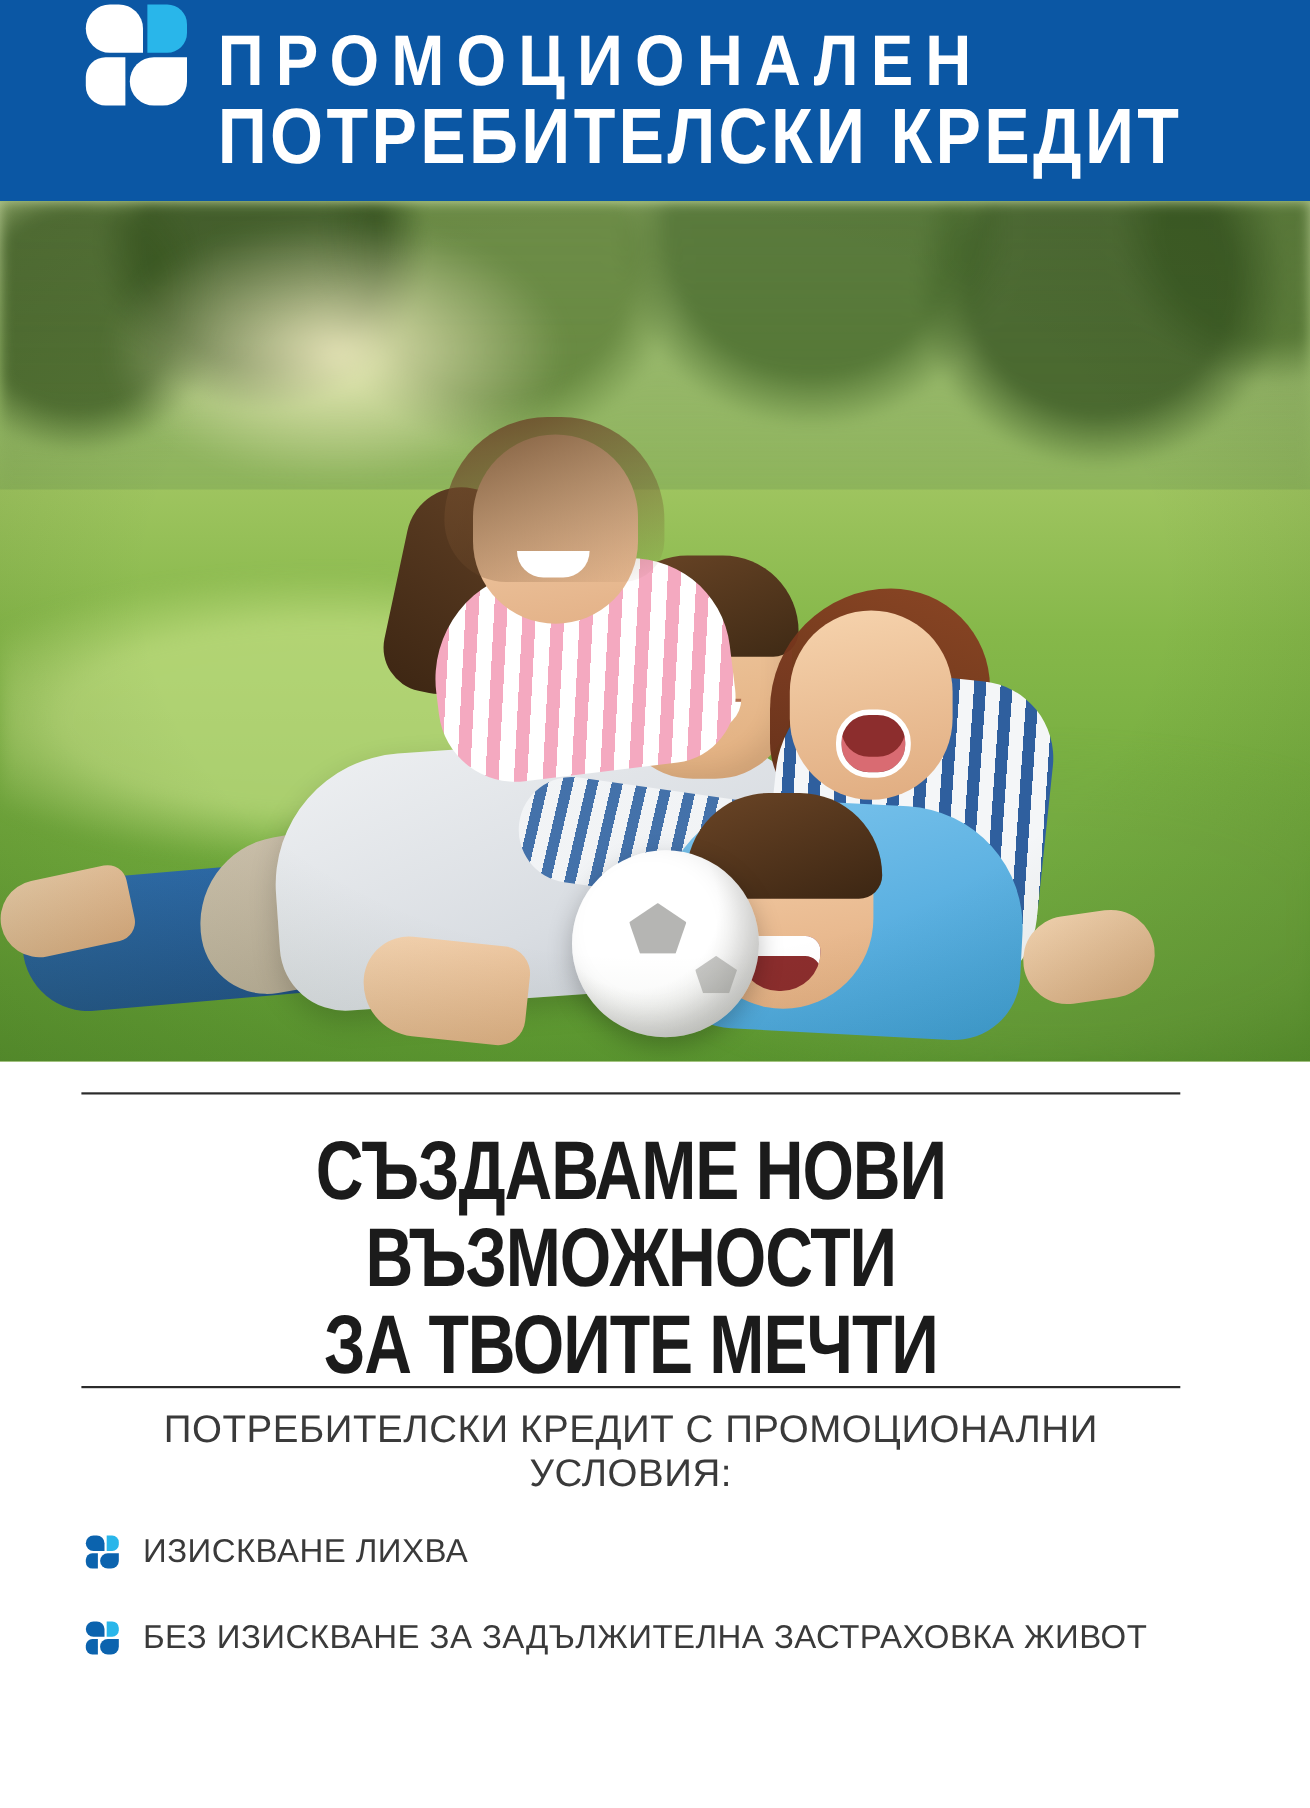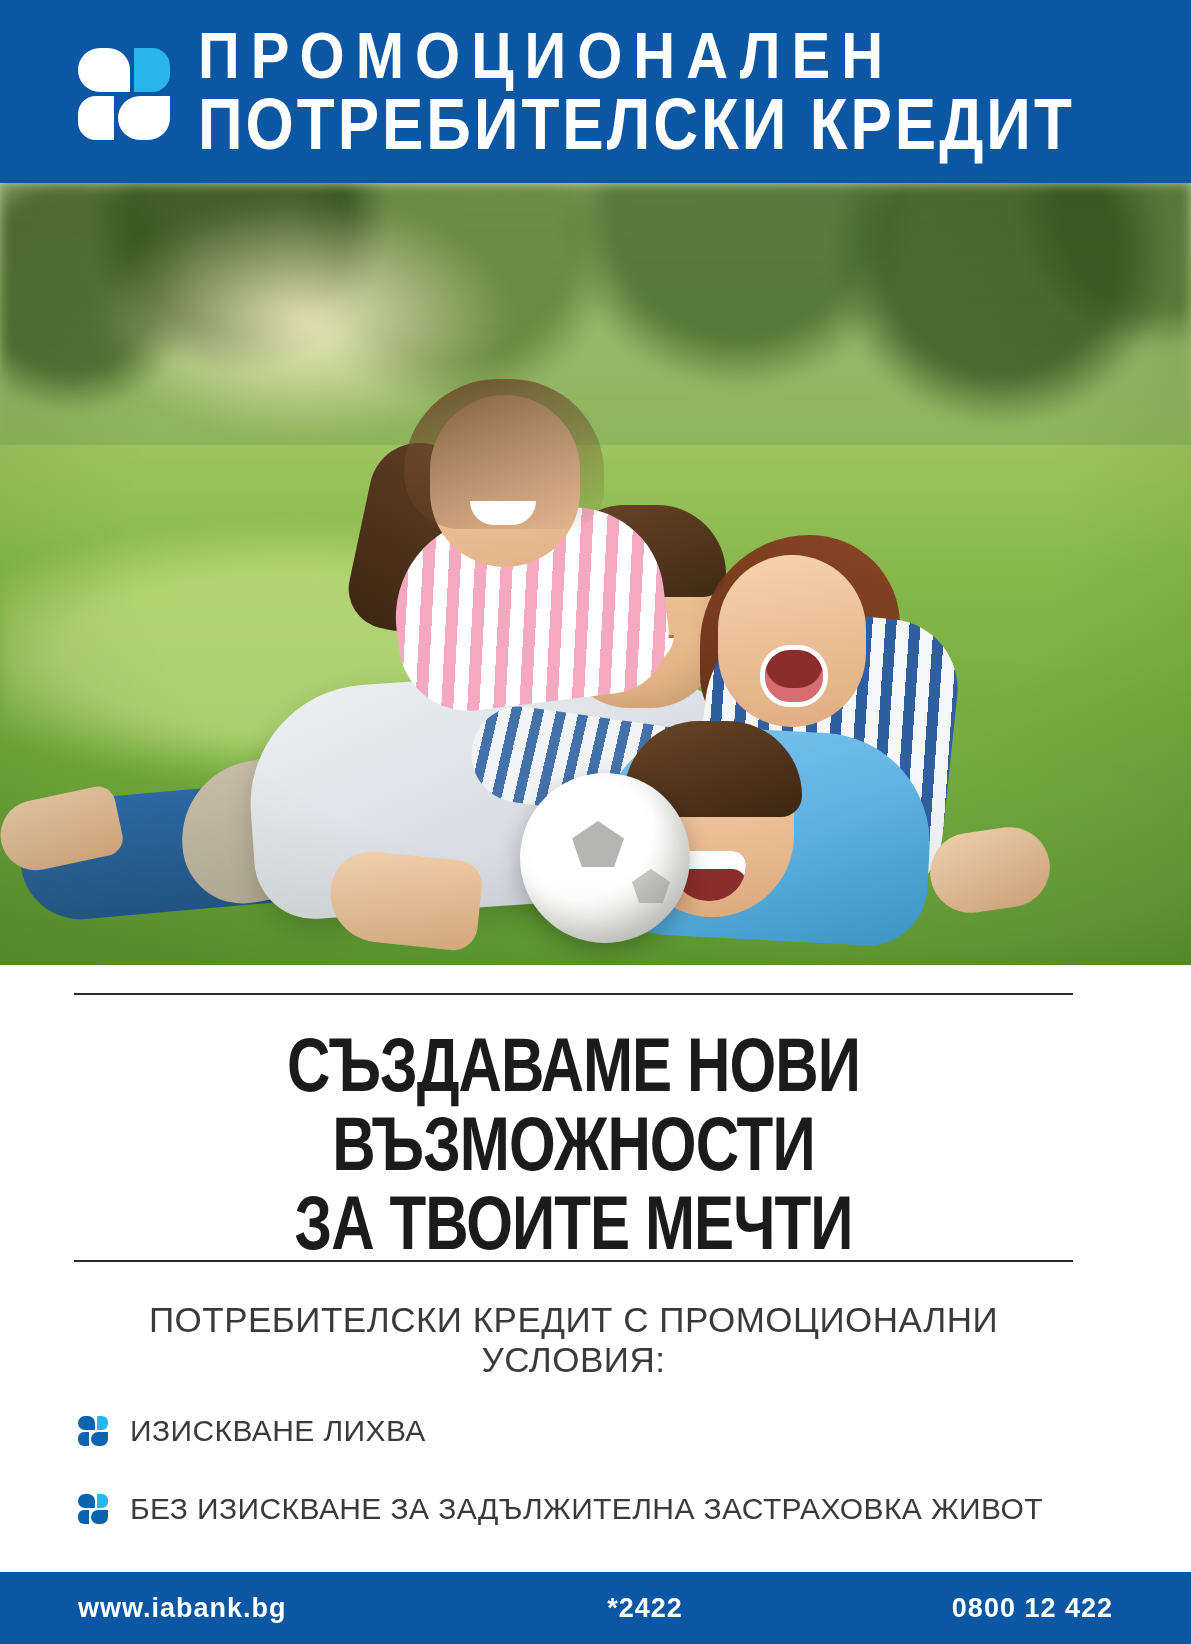"ПРОМОЦИОНАЛЕН" .header { align-items: center -> none }
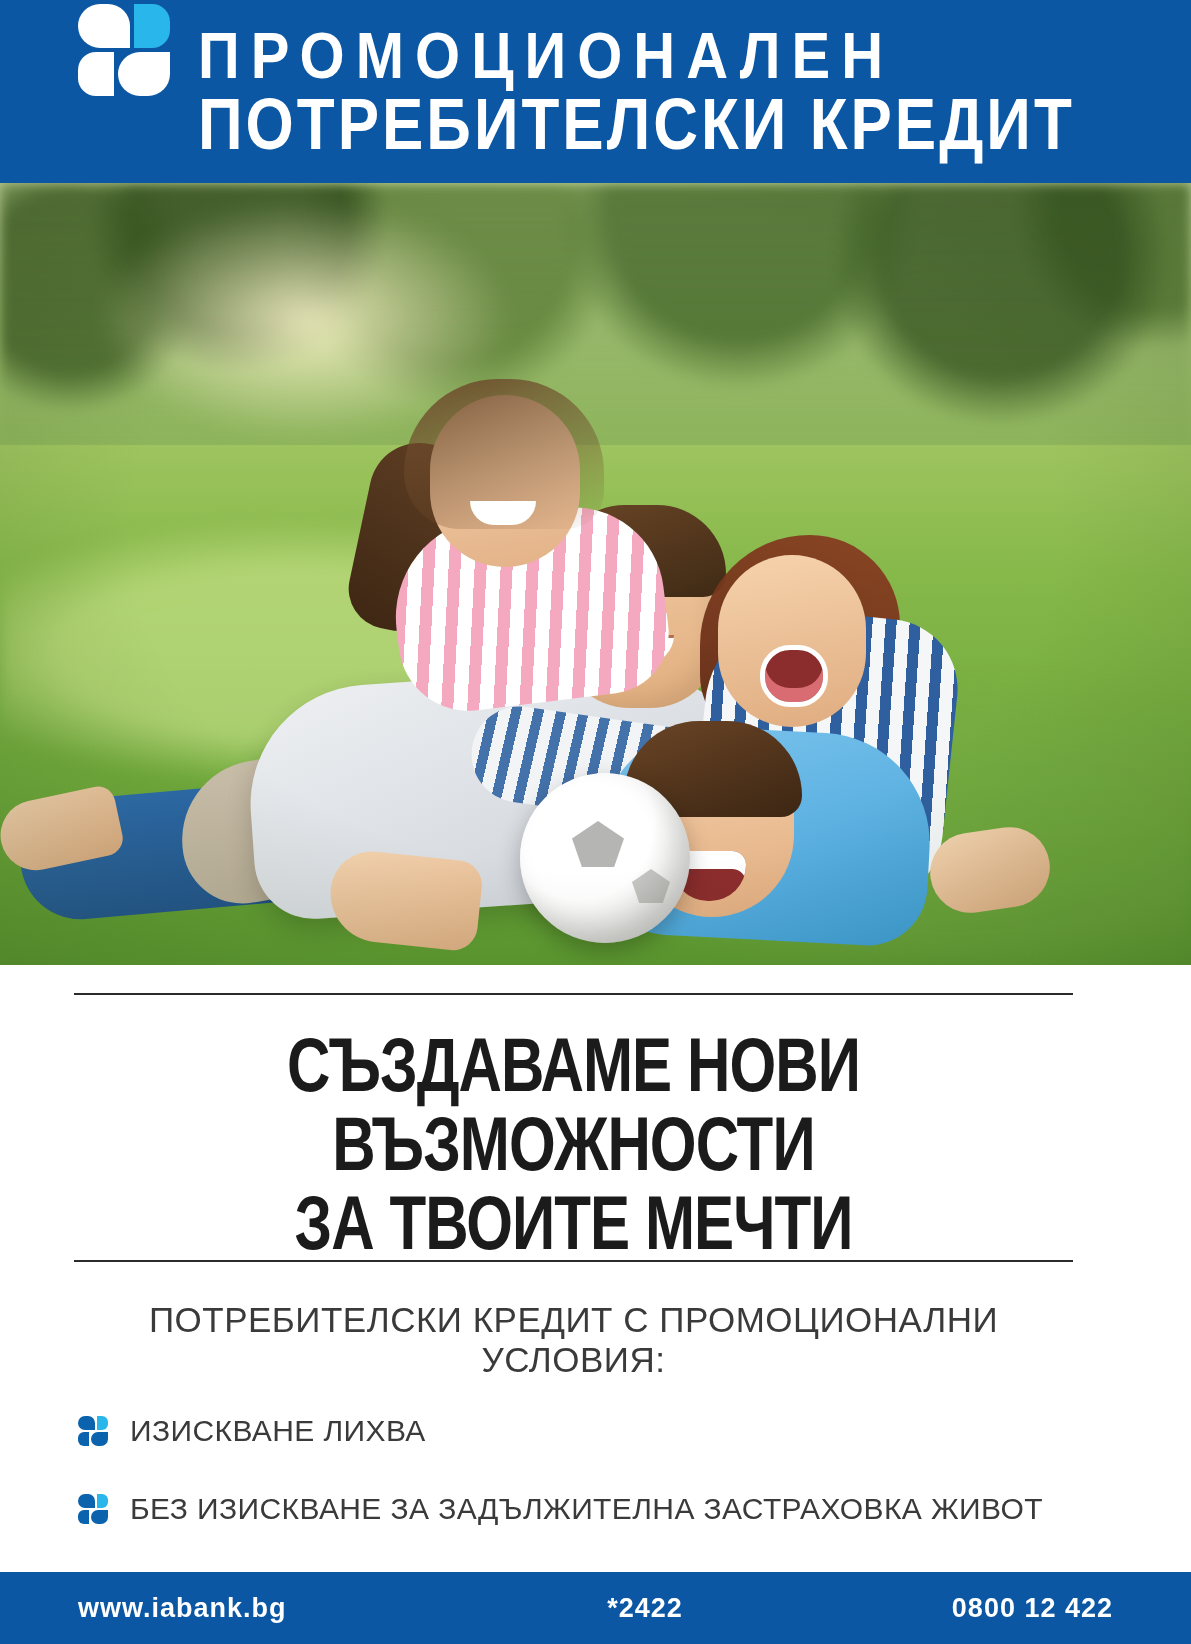"ПОТРЕБИТЕЛСКИ КРЕДИТ С ПРОМОЦИОНАЛНИ" .subhead { margin: 38px 0 12px 0 -> 18px 0 12px 0 }
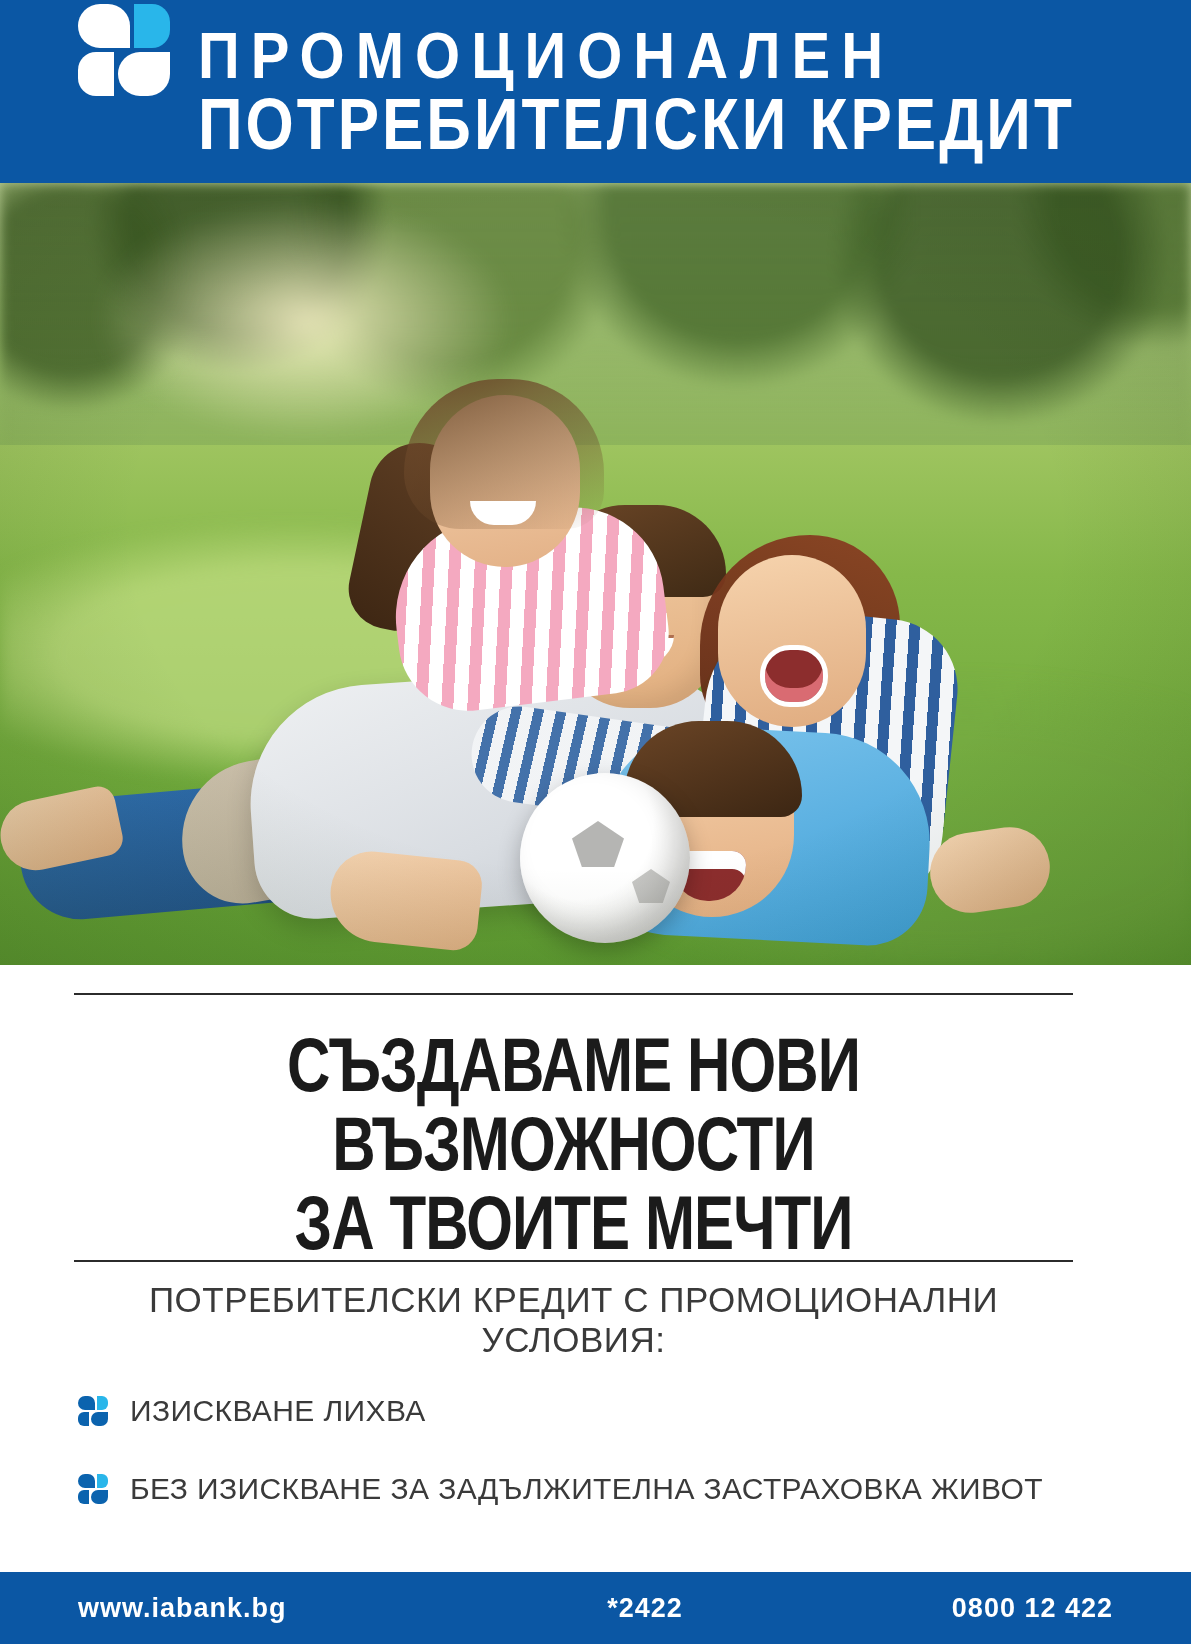"www.iabank.bg" div.footer { html: <div> <span>www.iabank.bg</span> <span>*2422</span> <span>0800 12 422</span> </div> -> none }
